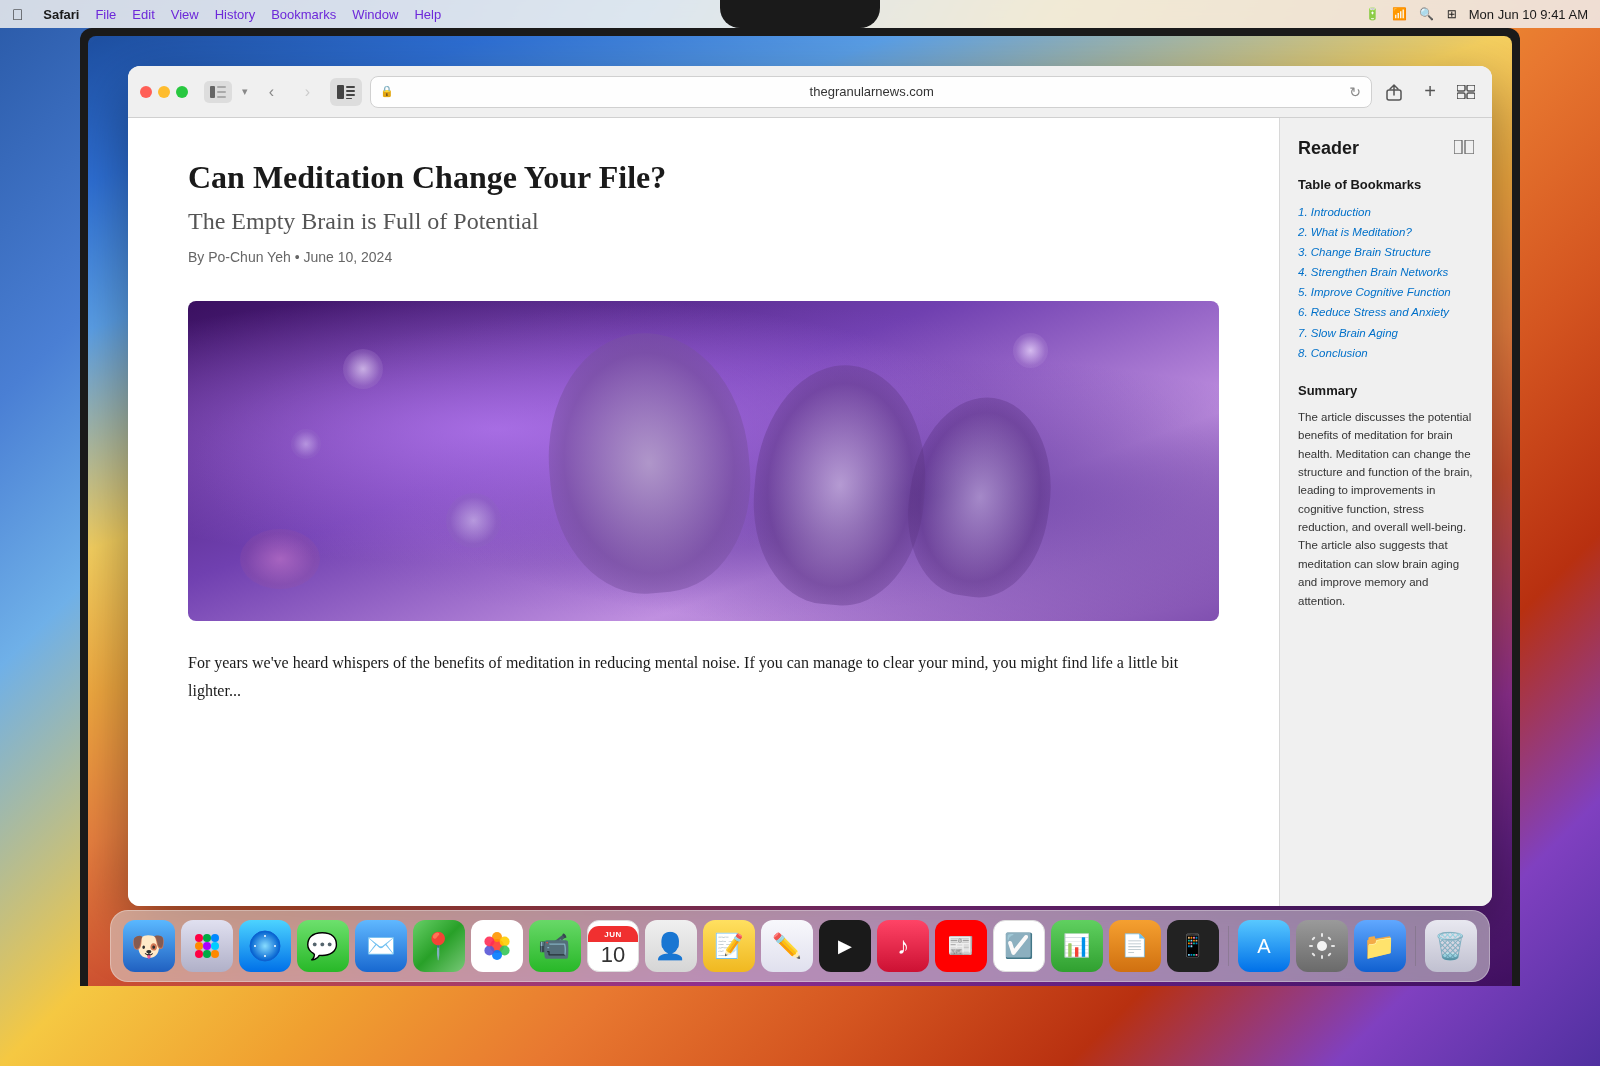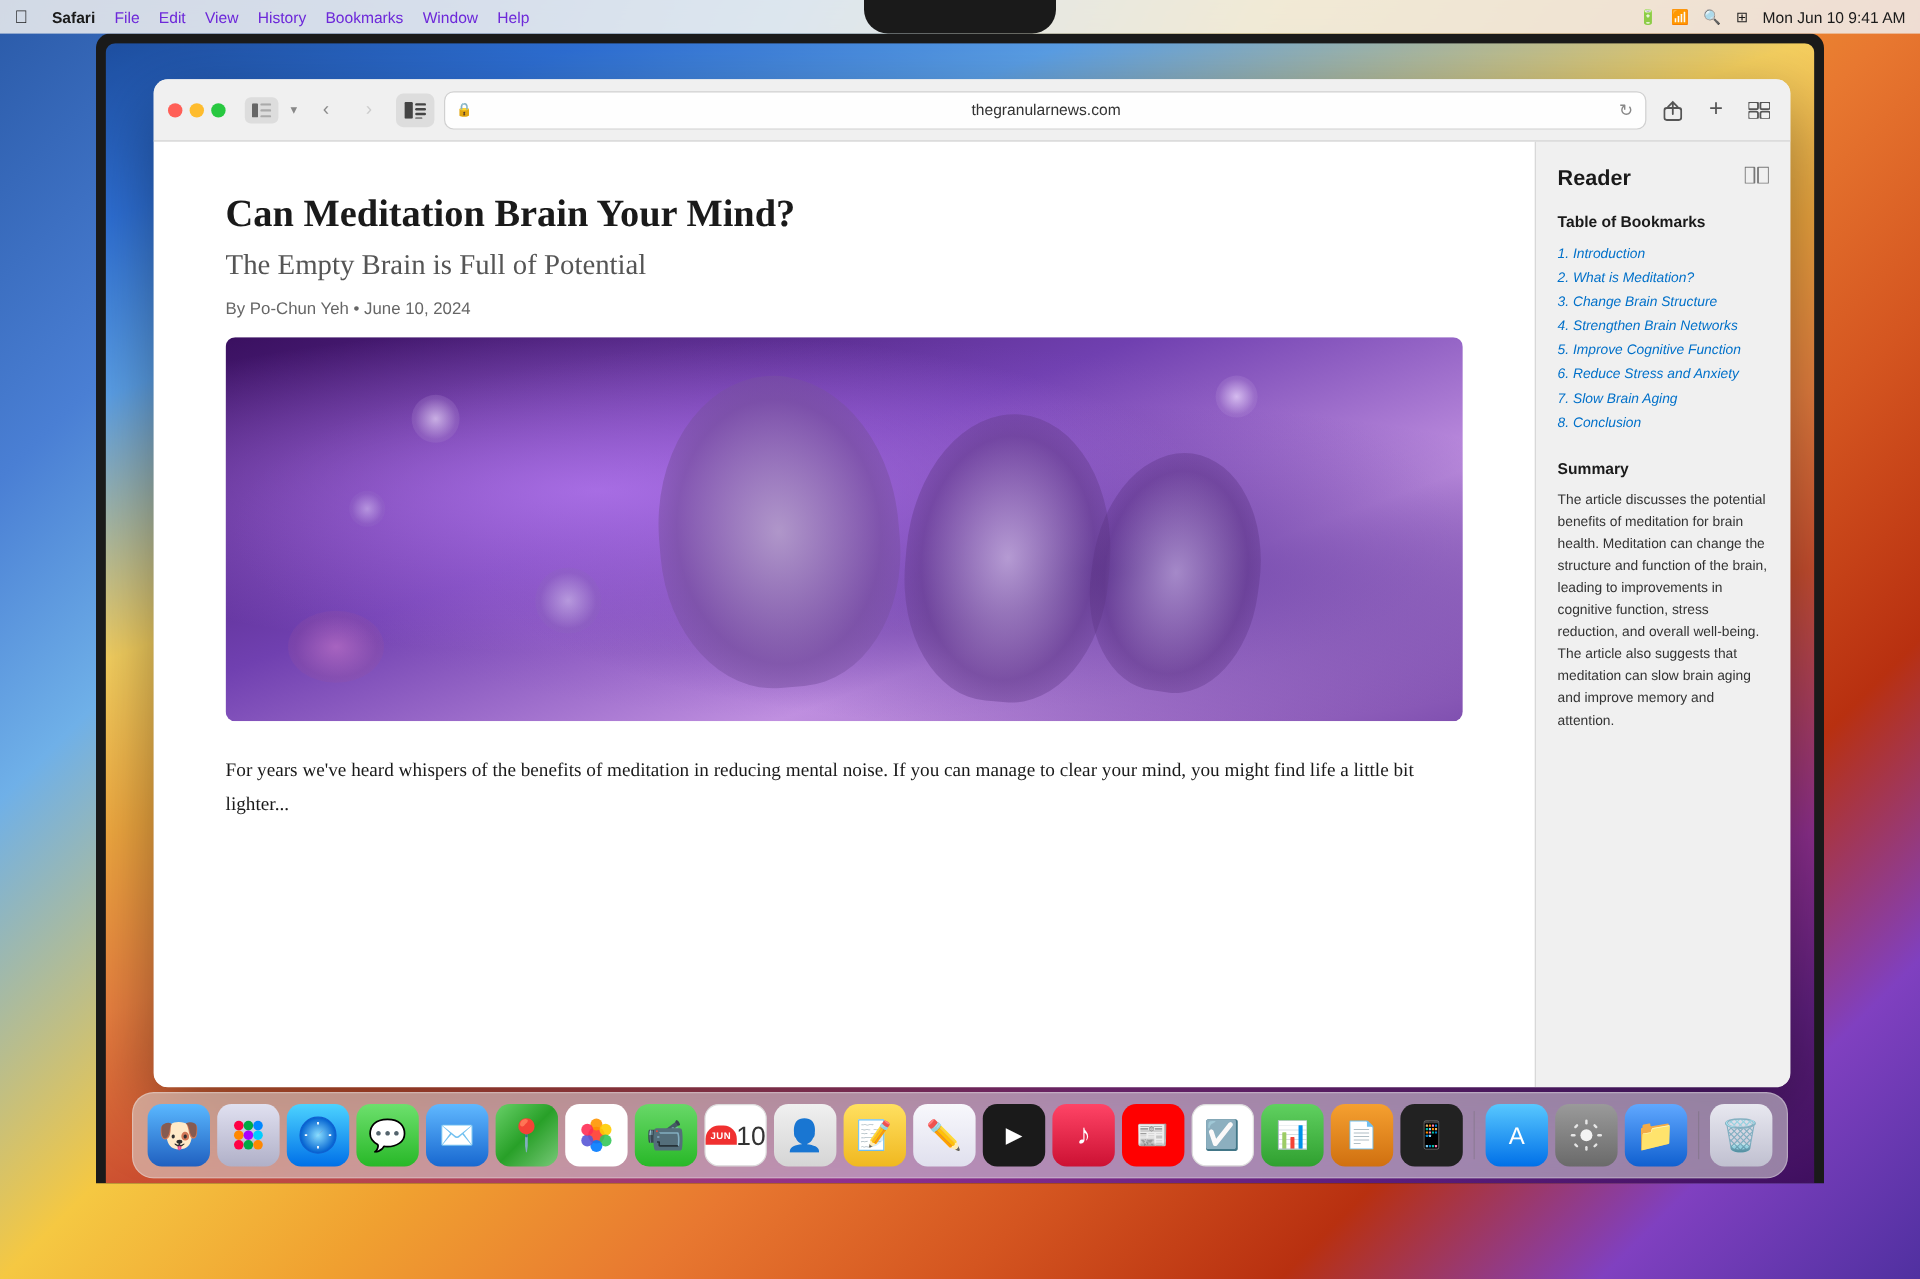"Can Meditation Brain Your Mind?" h1.article-title { text: Brain Your Mind -> Change Your File }
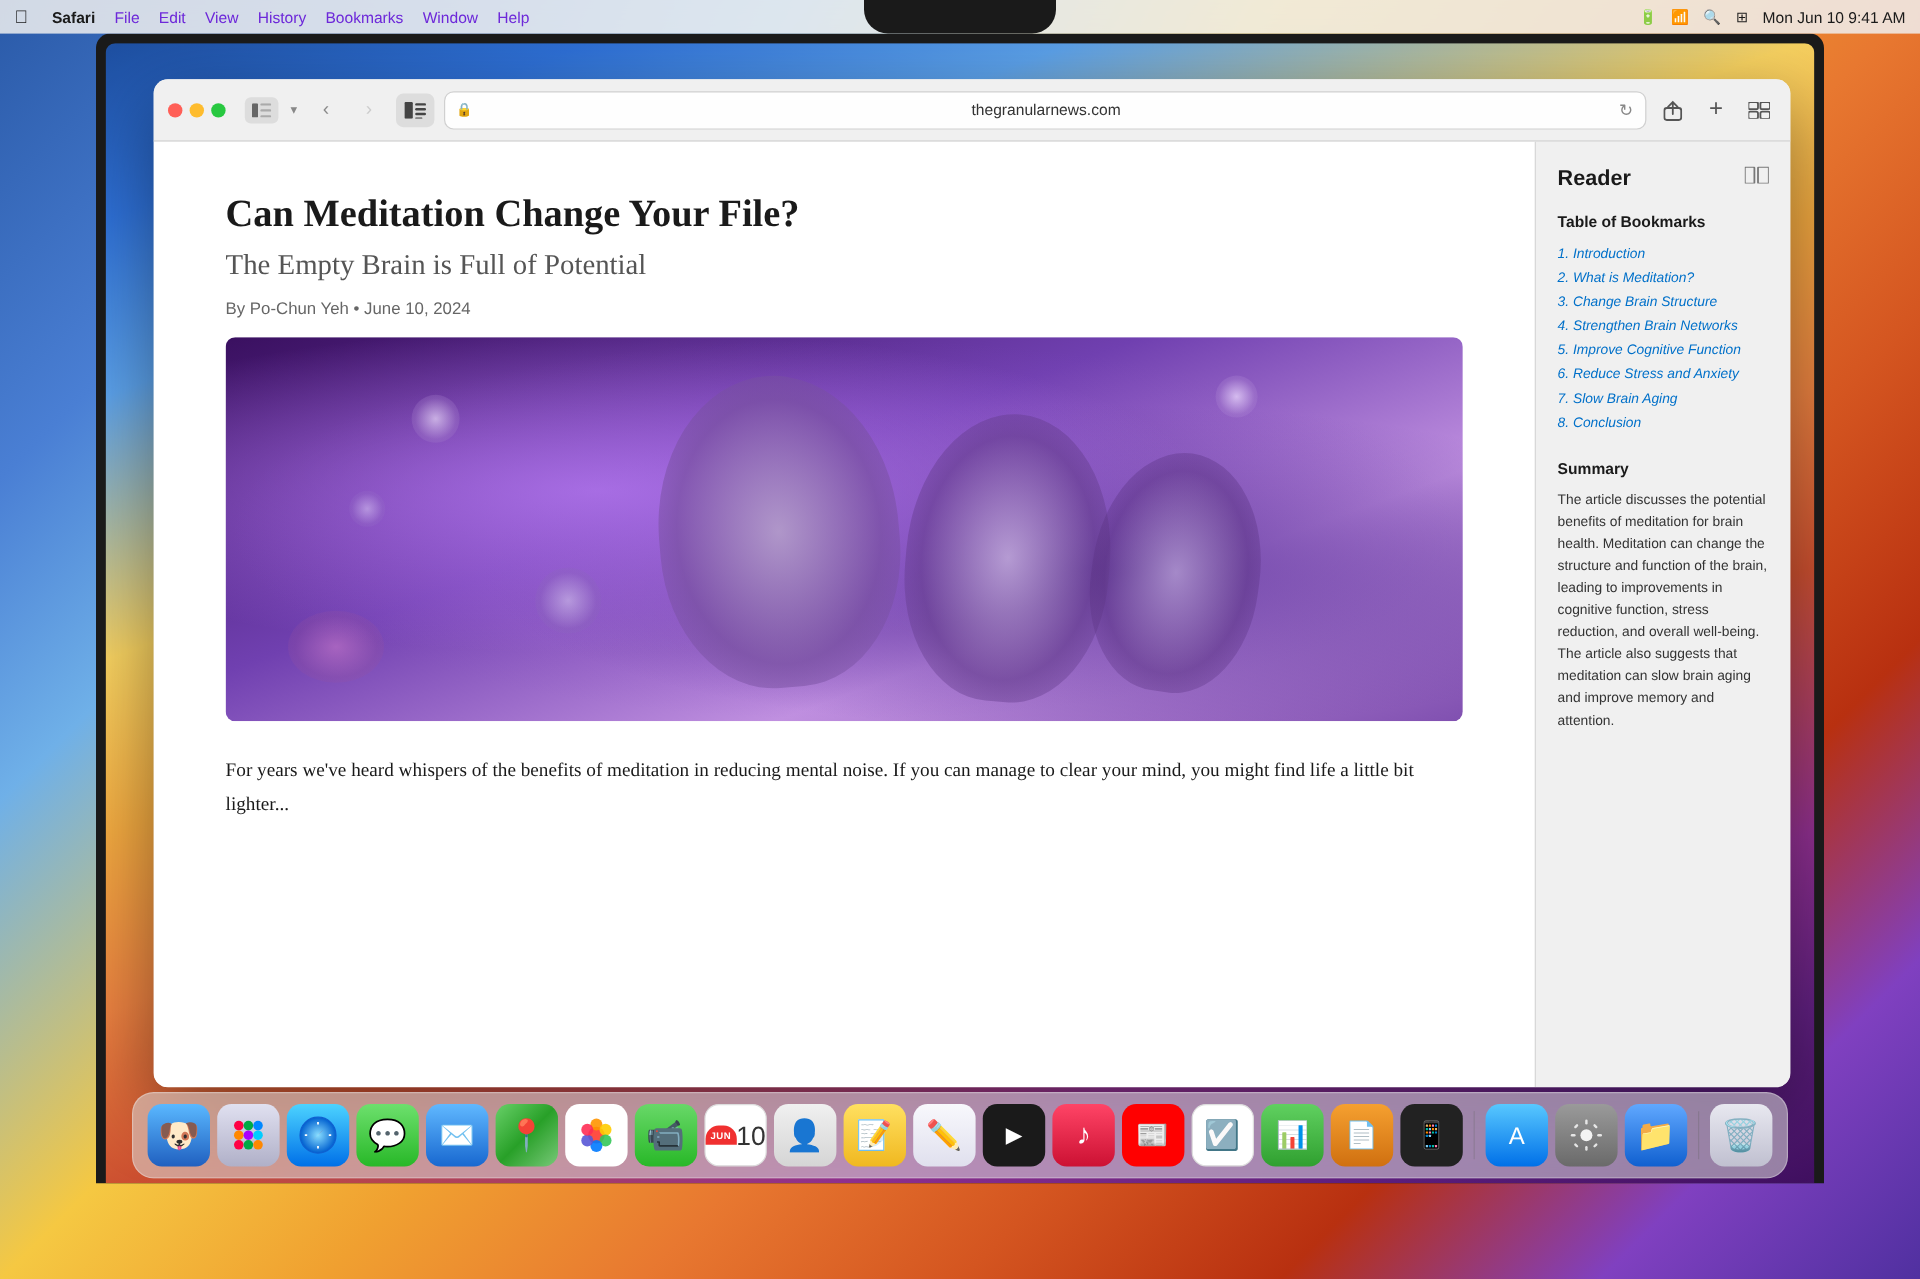"By Po-Chun Yeh • June" .article-byline { margin-bottom: 16px -> 36px }
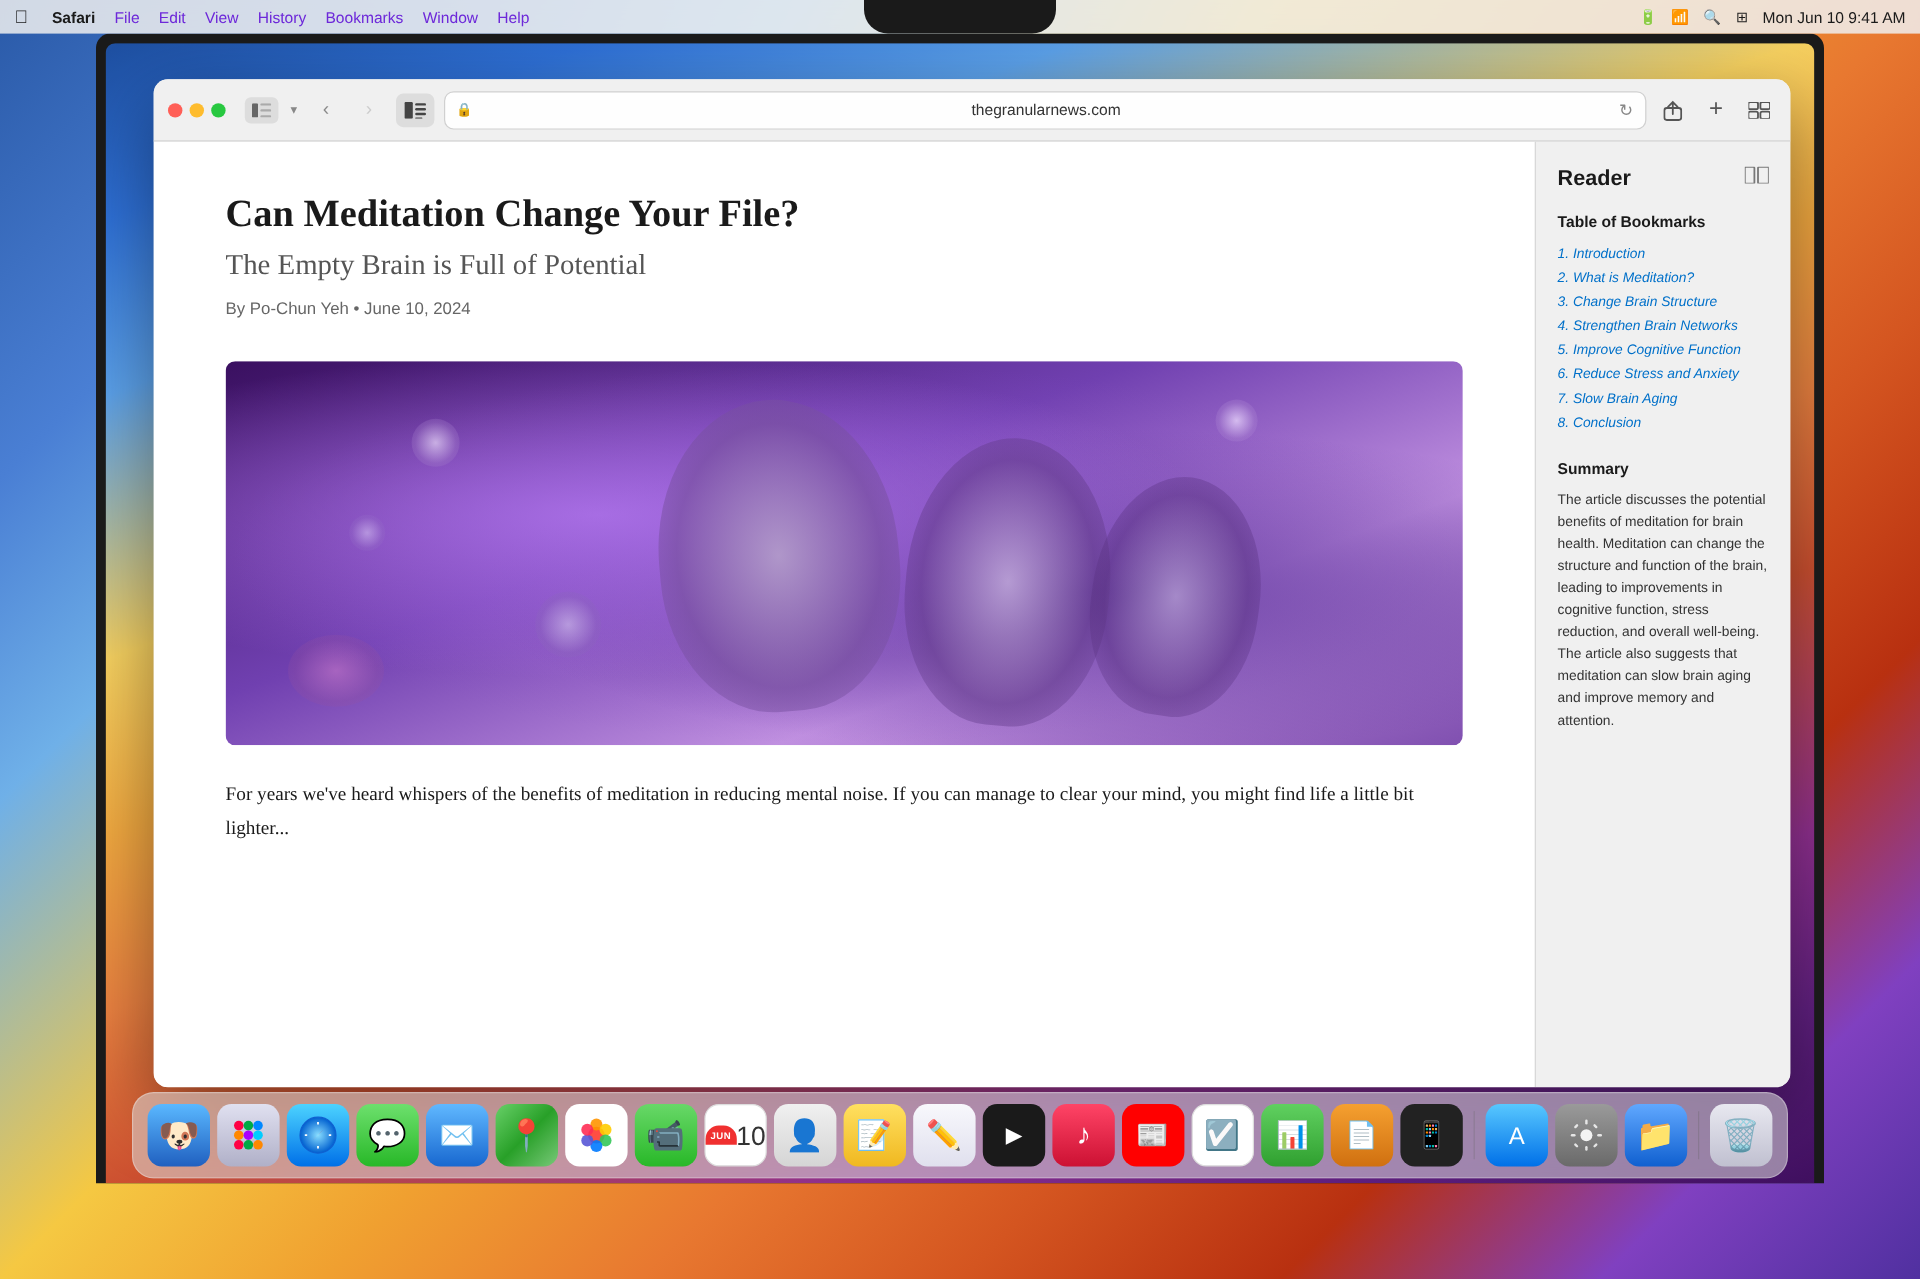"JUN" div.dock-item { flex-direction: row -> column }
